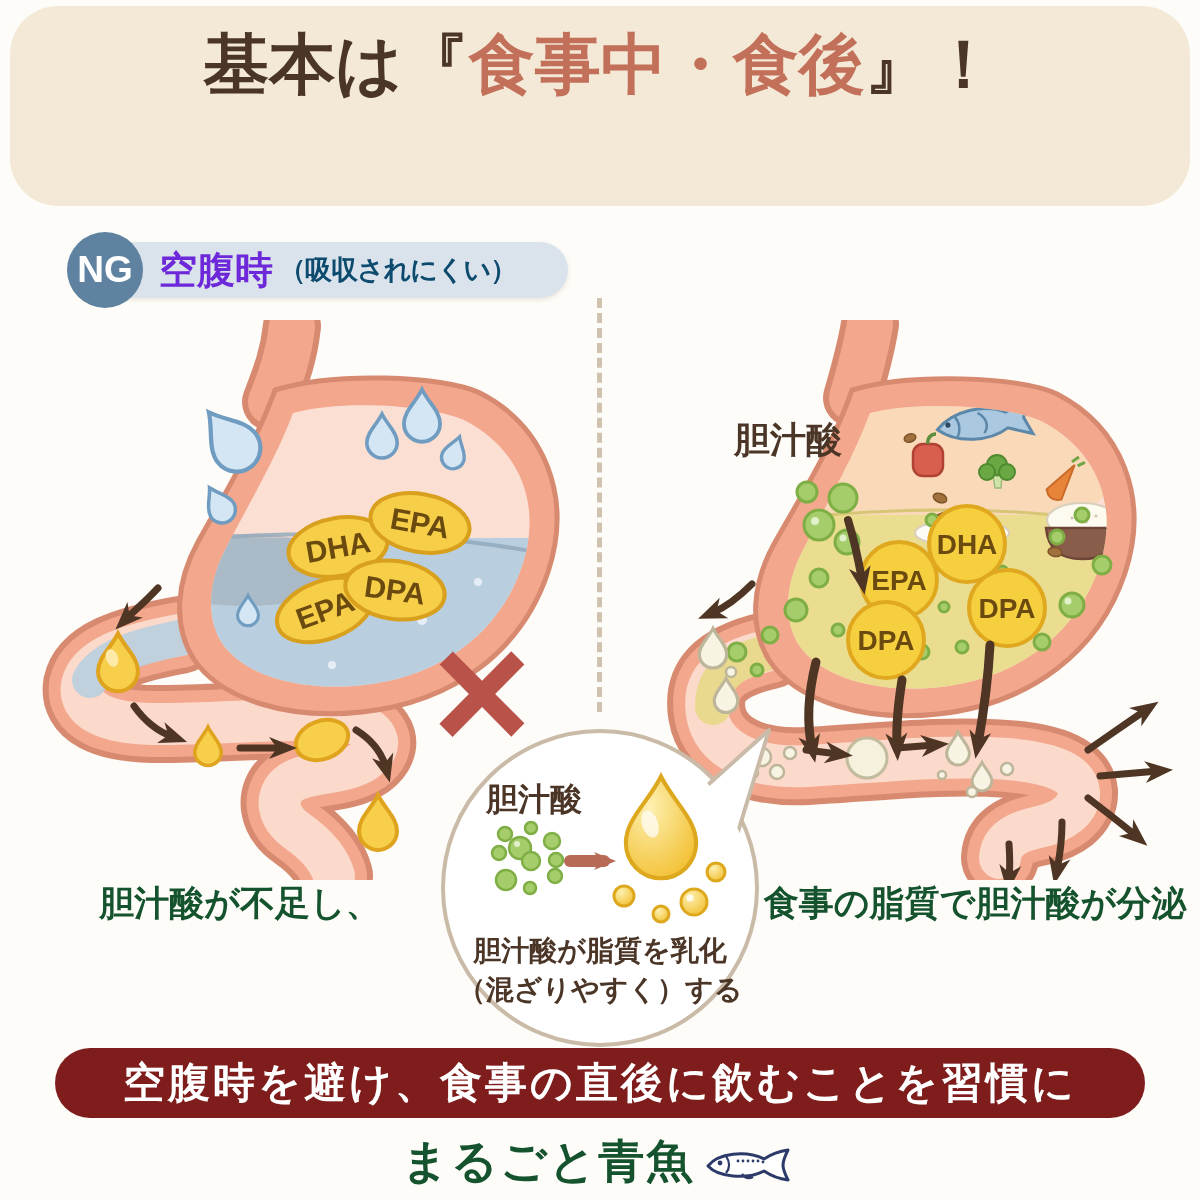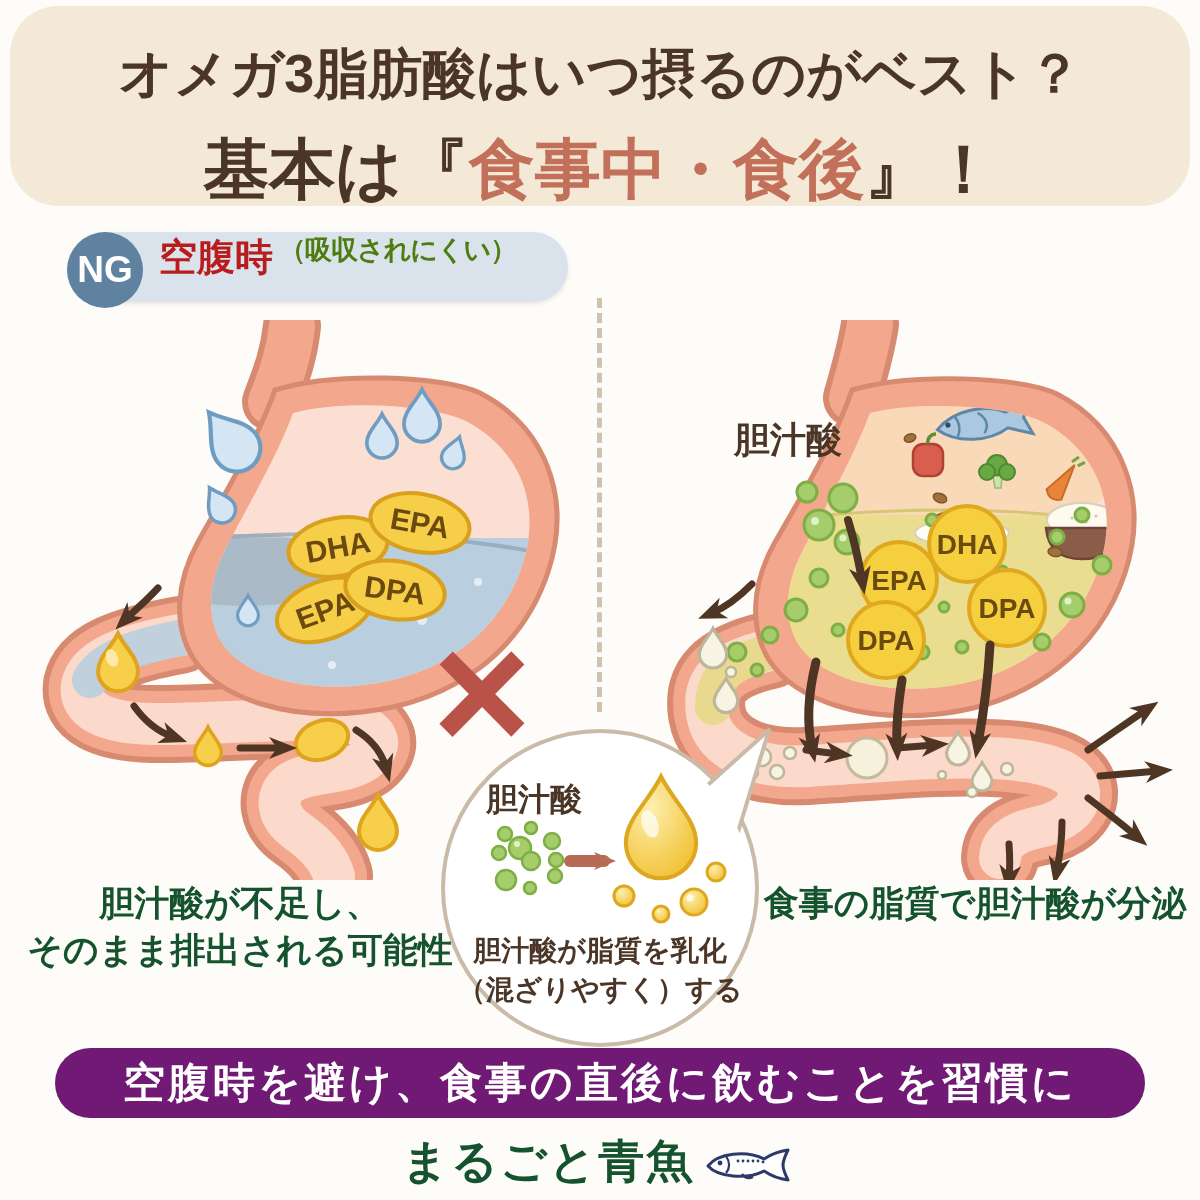"オメガ3脂肪酸はいつ摂るのがベスト？" h1.title-line1 { html: <h1>オメガ3脂肪酸はいつ摂るのがベスト？</h1> -> none }
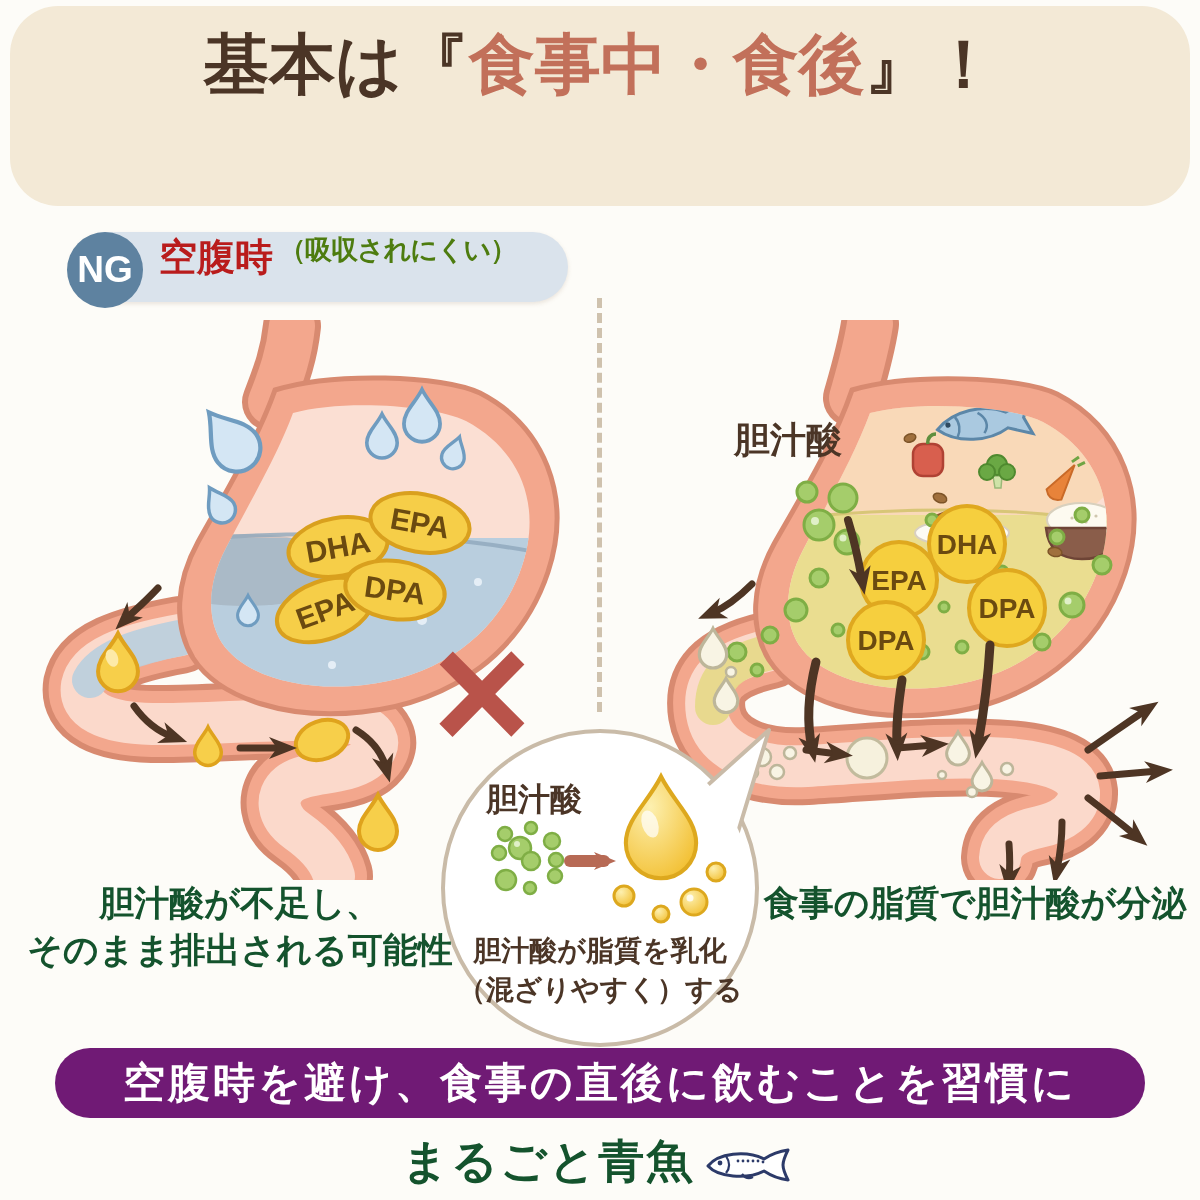"NG" .badge-row { align-items: flex-start -> center; height: 70px -> 56px; top: 232px -> 242px }
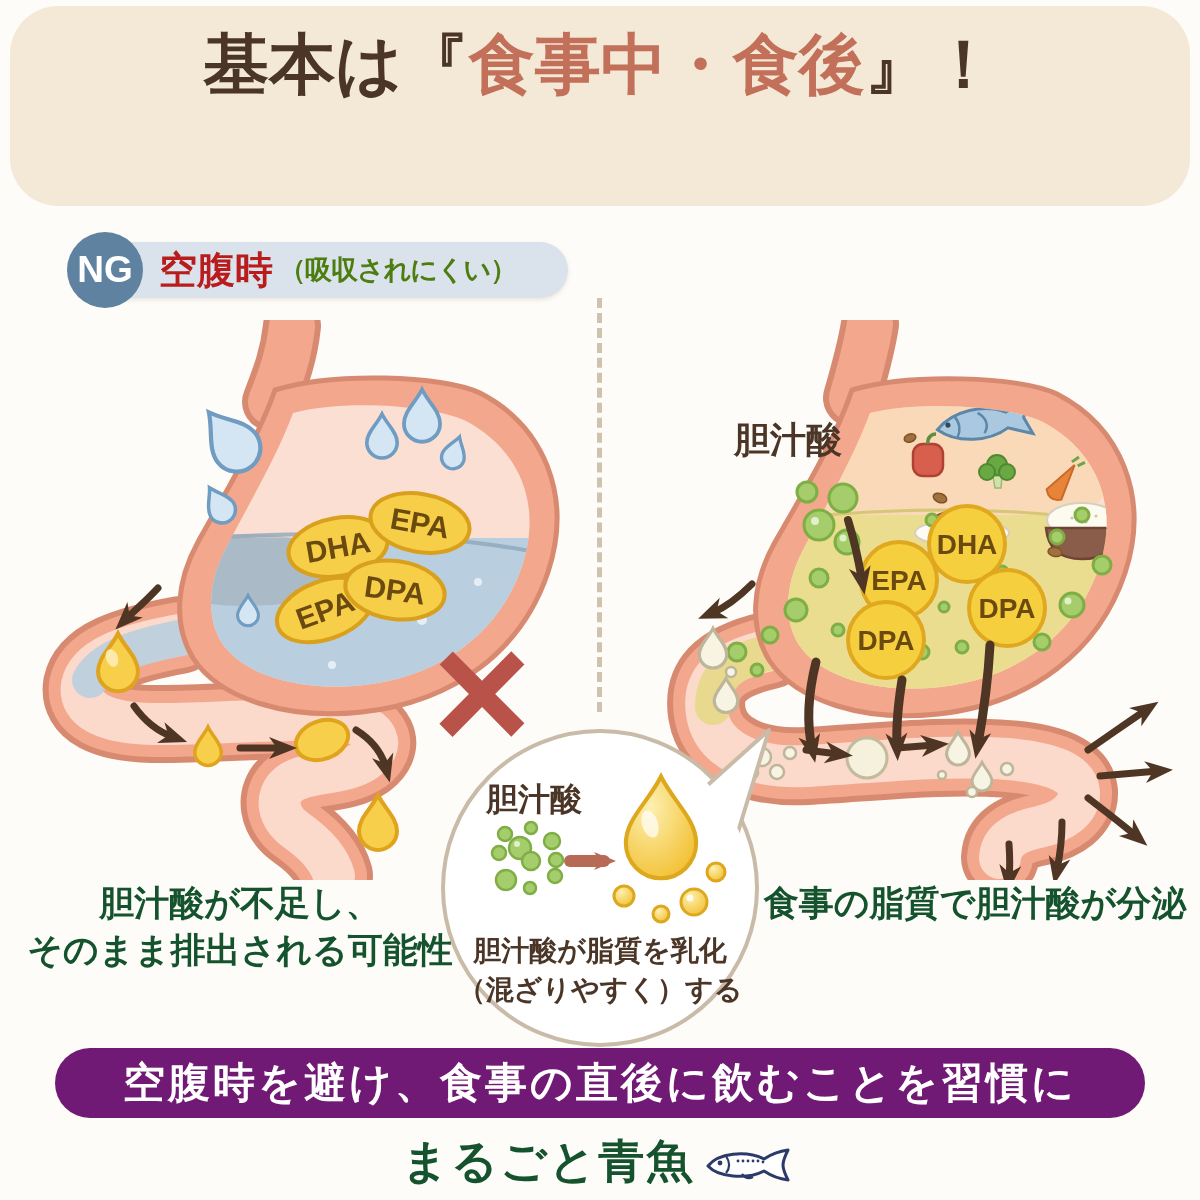"空腹時" .badge-label { color: #b91c1c -> #6d28d9 }
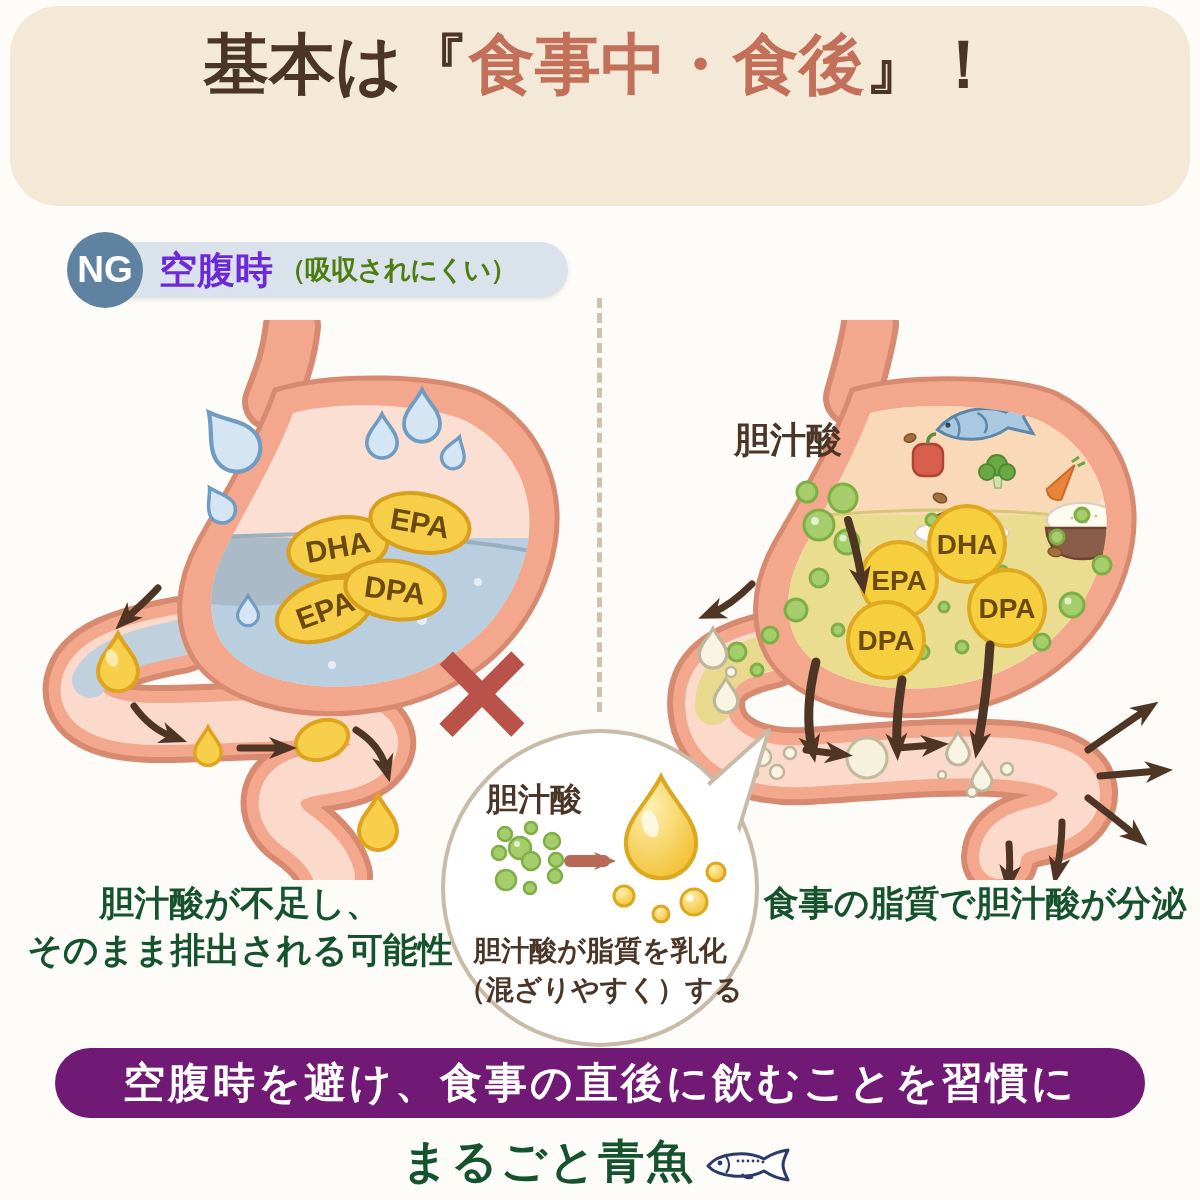"（吸収されにくい）" .badge-note { color: #4d7c0f -> #0c4a6e }
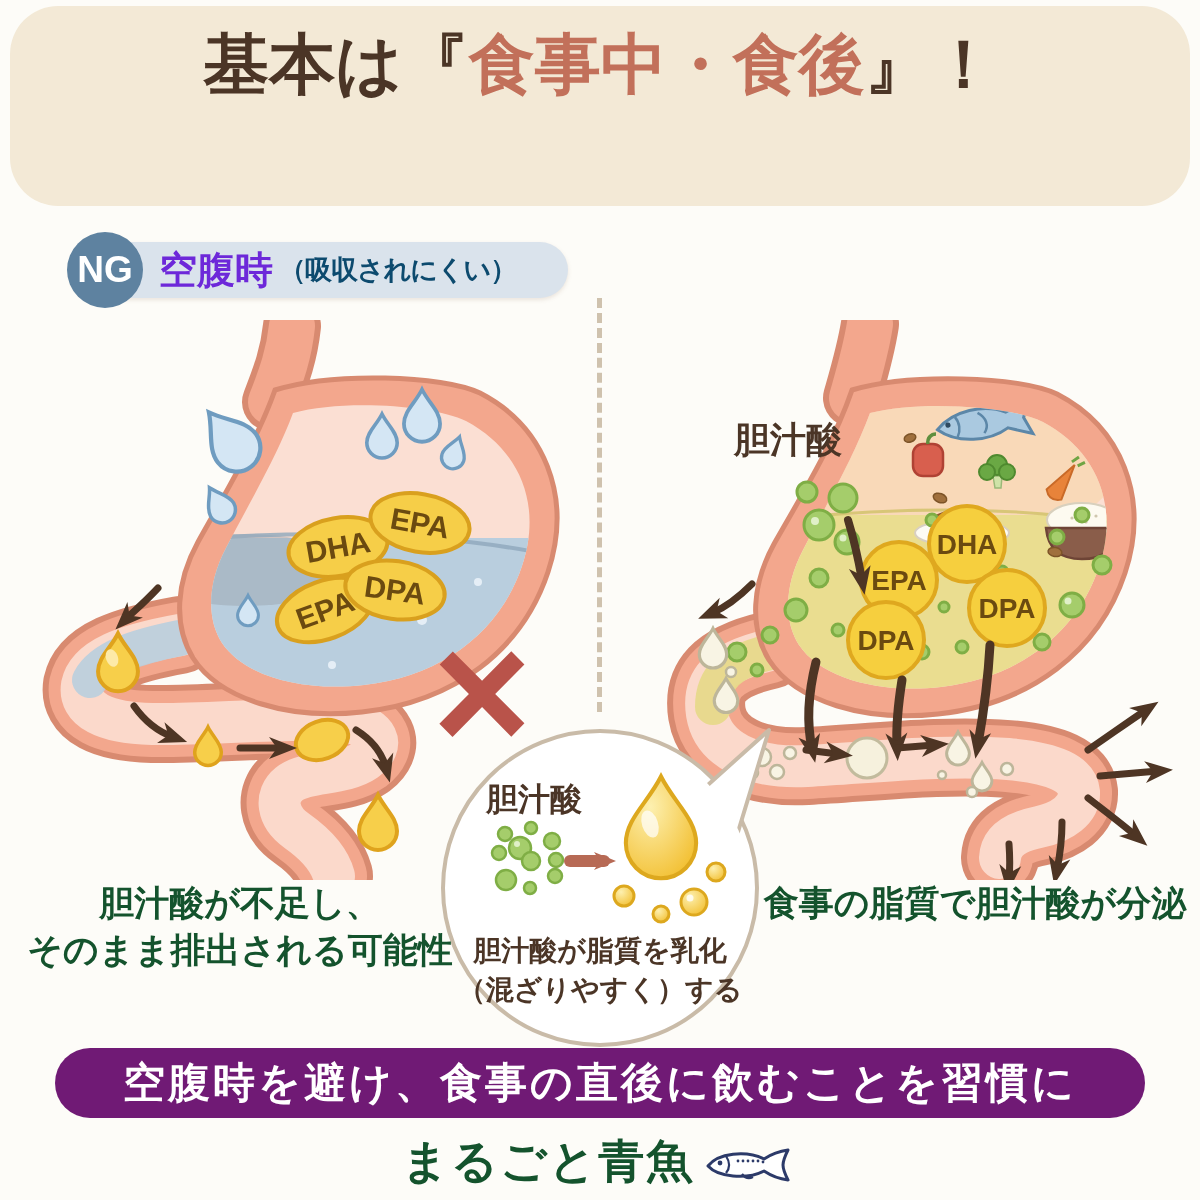"そのまま排出される可能性" div { html: <div>そのまま排出される可能性</div> -> none }
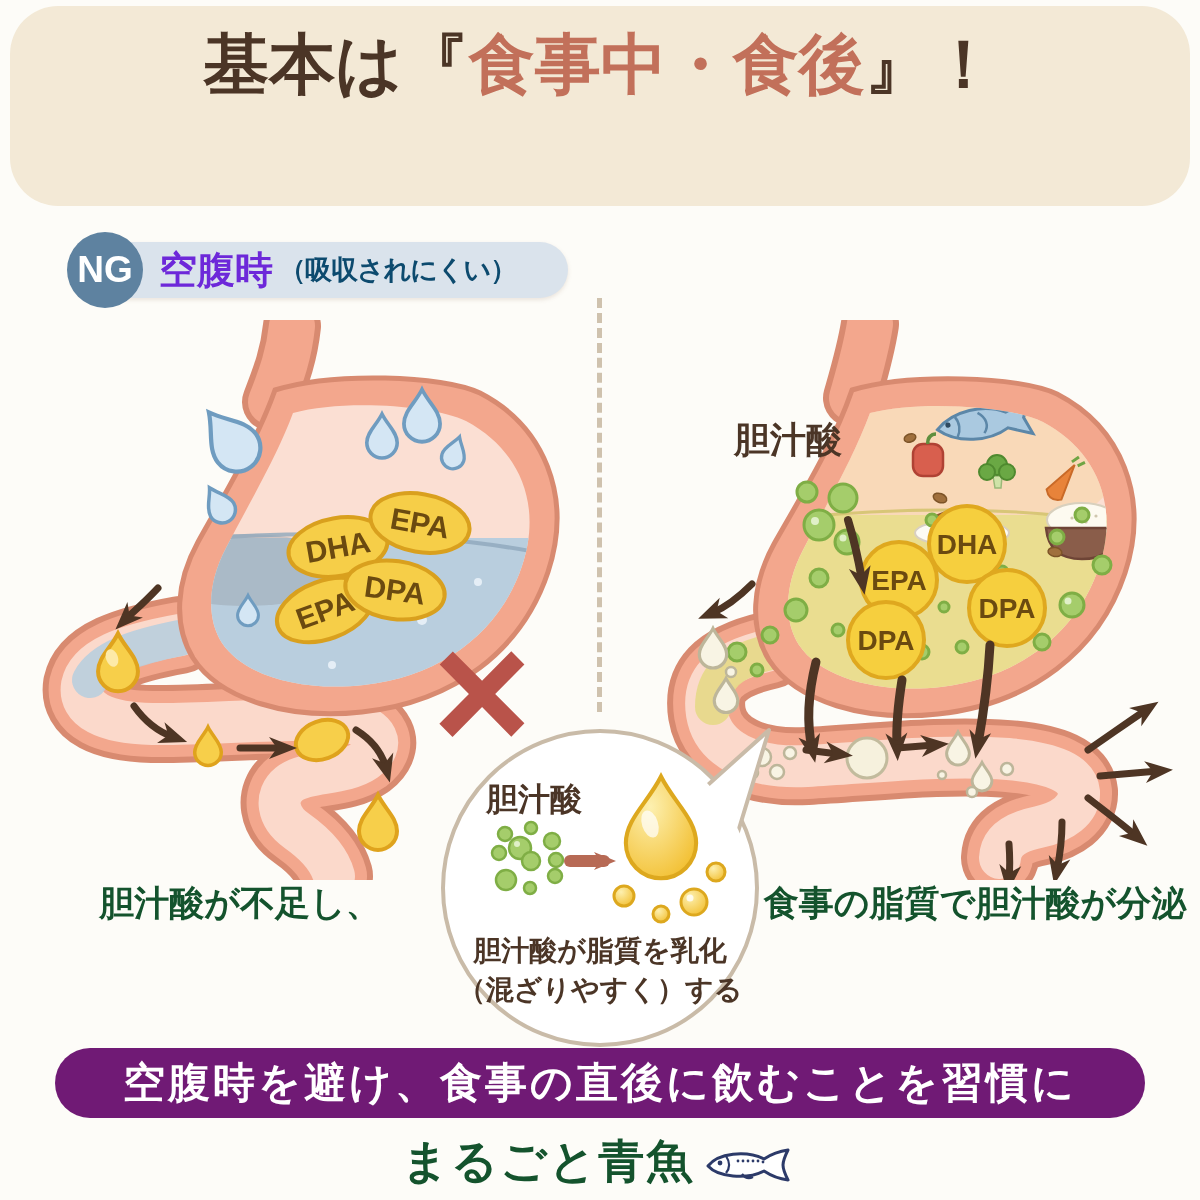"空腹時を避け、食事の直後に飲むことを習慣に" .banner { background: #701a75 -> #7f1d1d }
